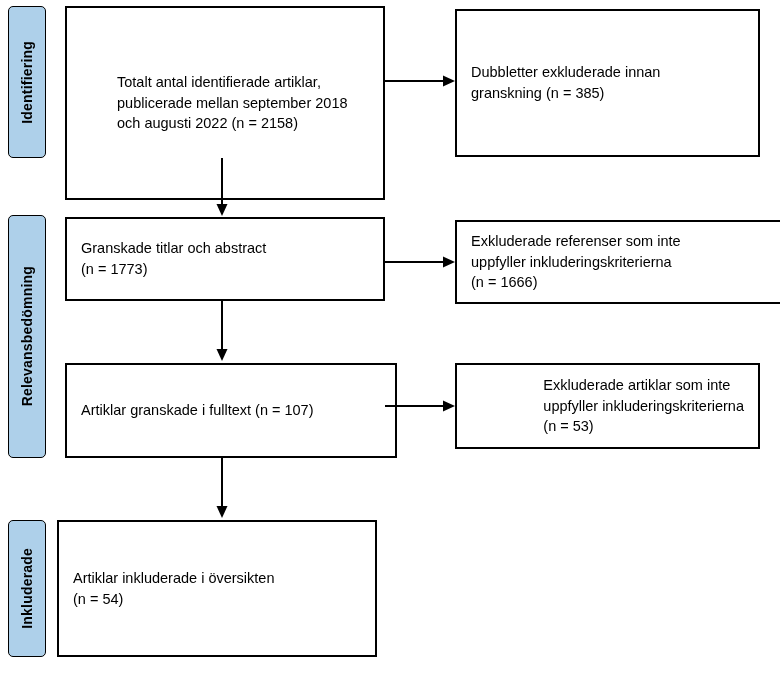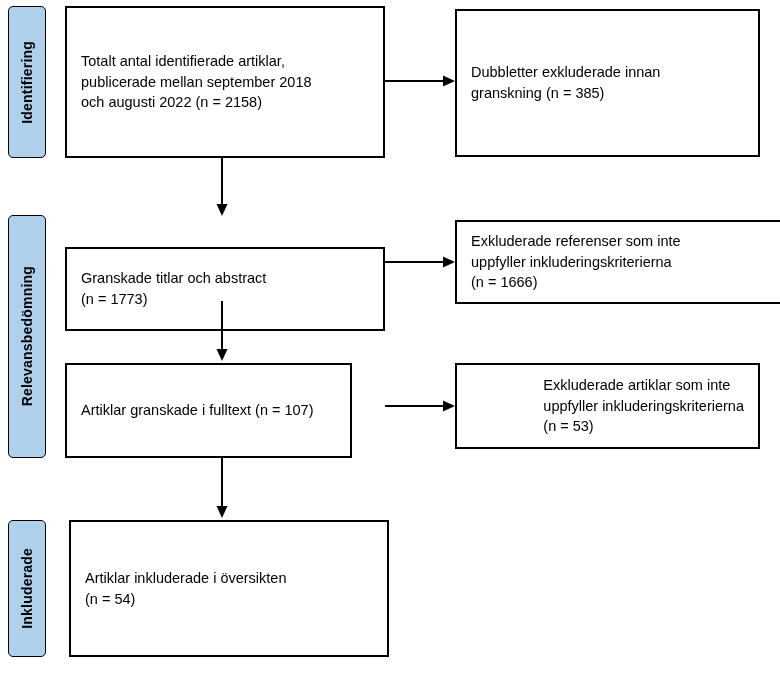"Totalt antal identifierade artiklar," div.box { height: 152px -> 194px; padding-left: none -> 36px }
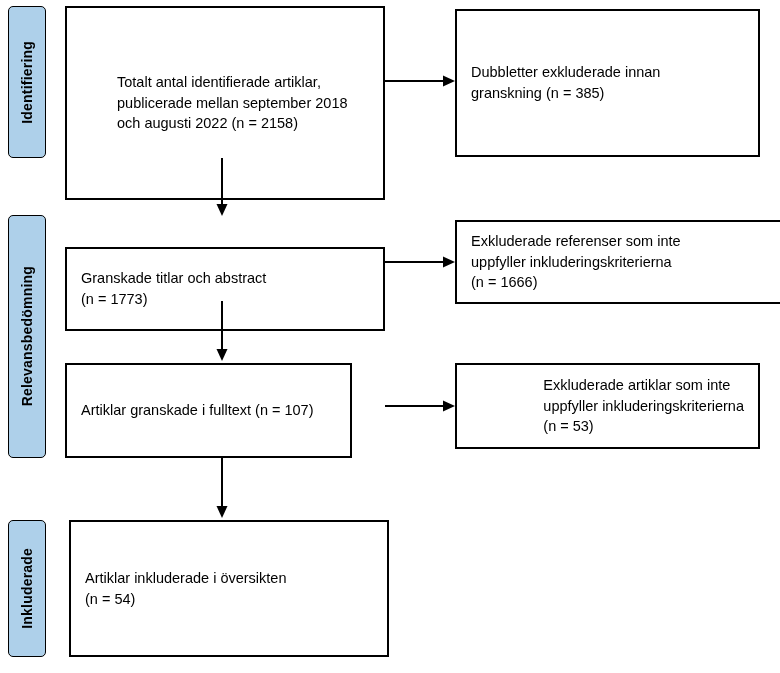"Granskade titlar och abstract" div.box { margin-top: 30px -> none }
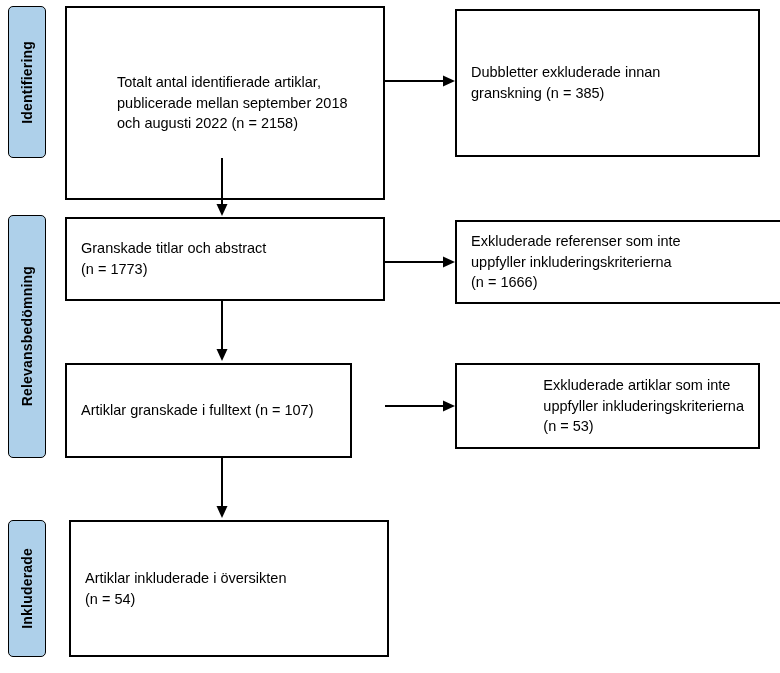"Artiklar granskade i fulltext (n" div.box { width: 287px -> 332px }
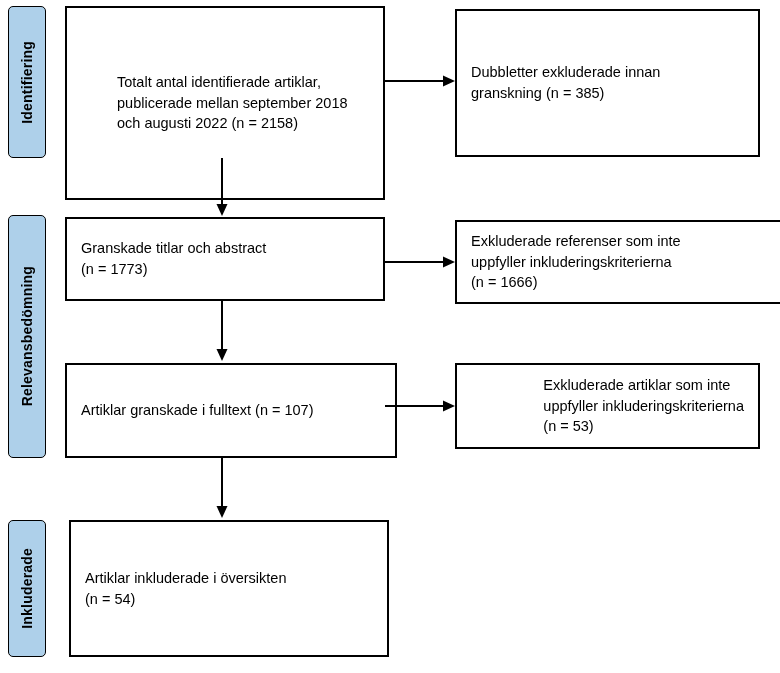"Artiklar inkluderade i översikten" div.box { left: 69px -> 57px }
